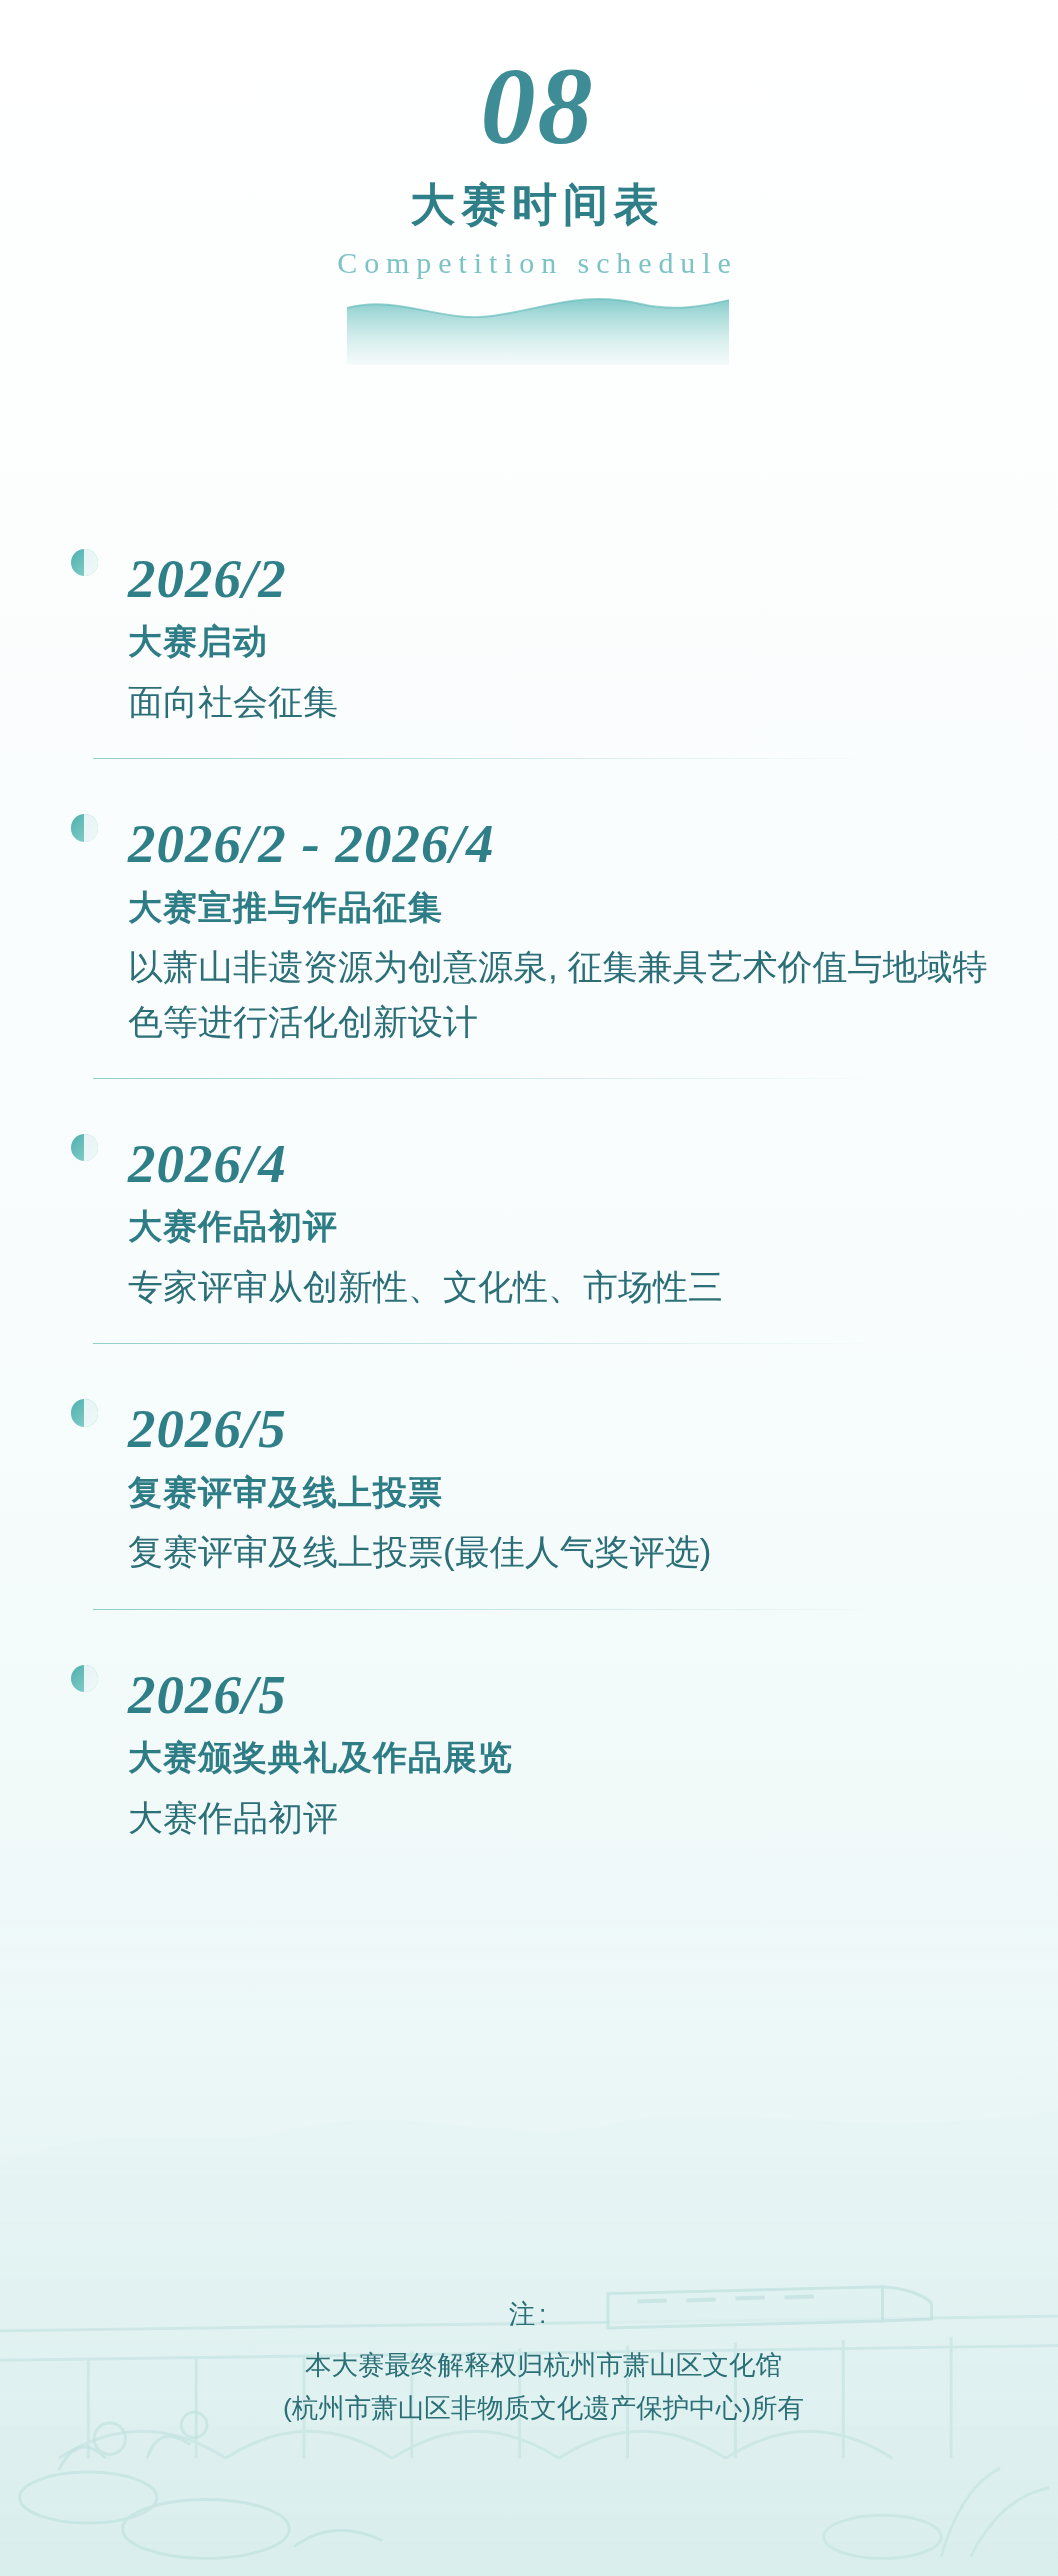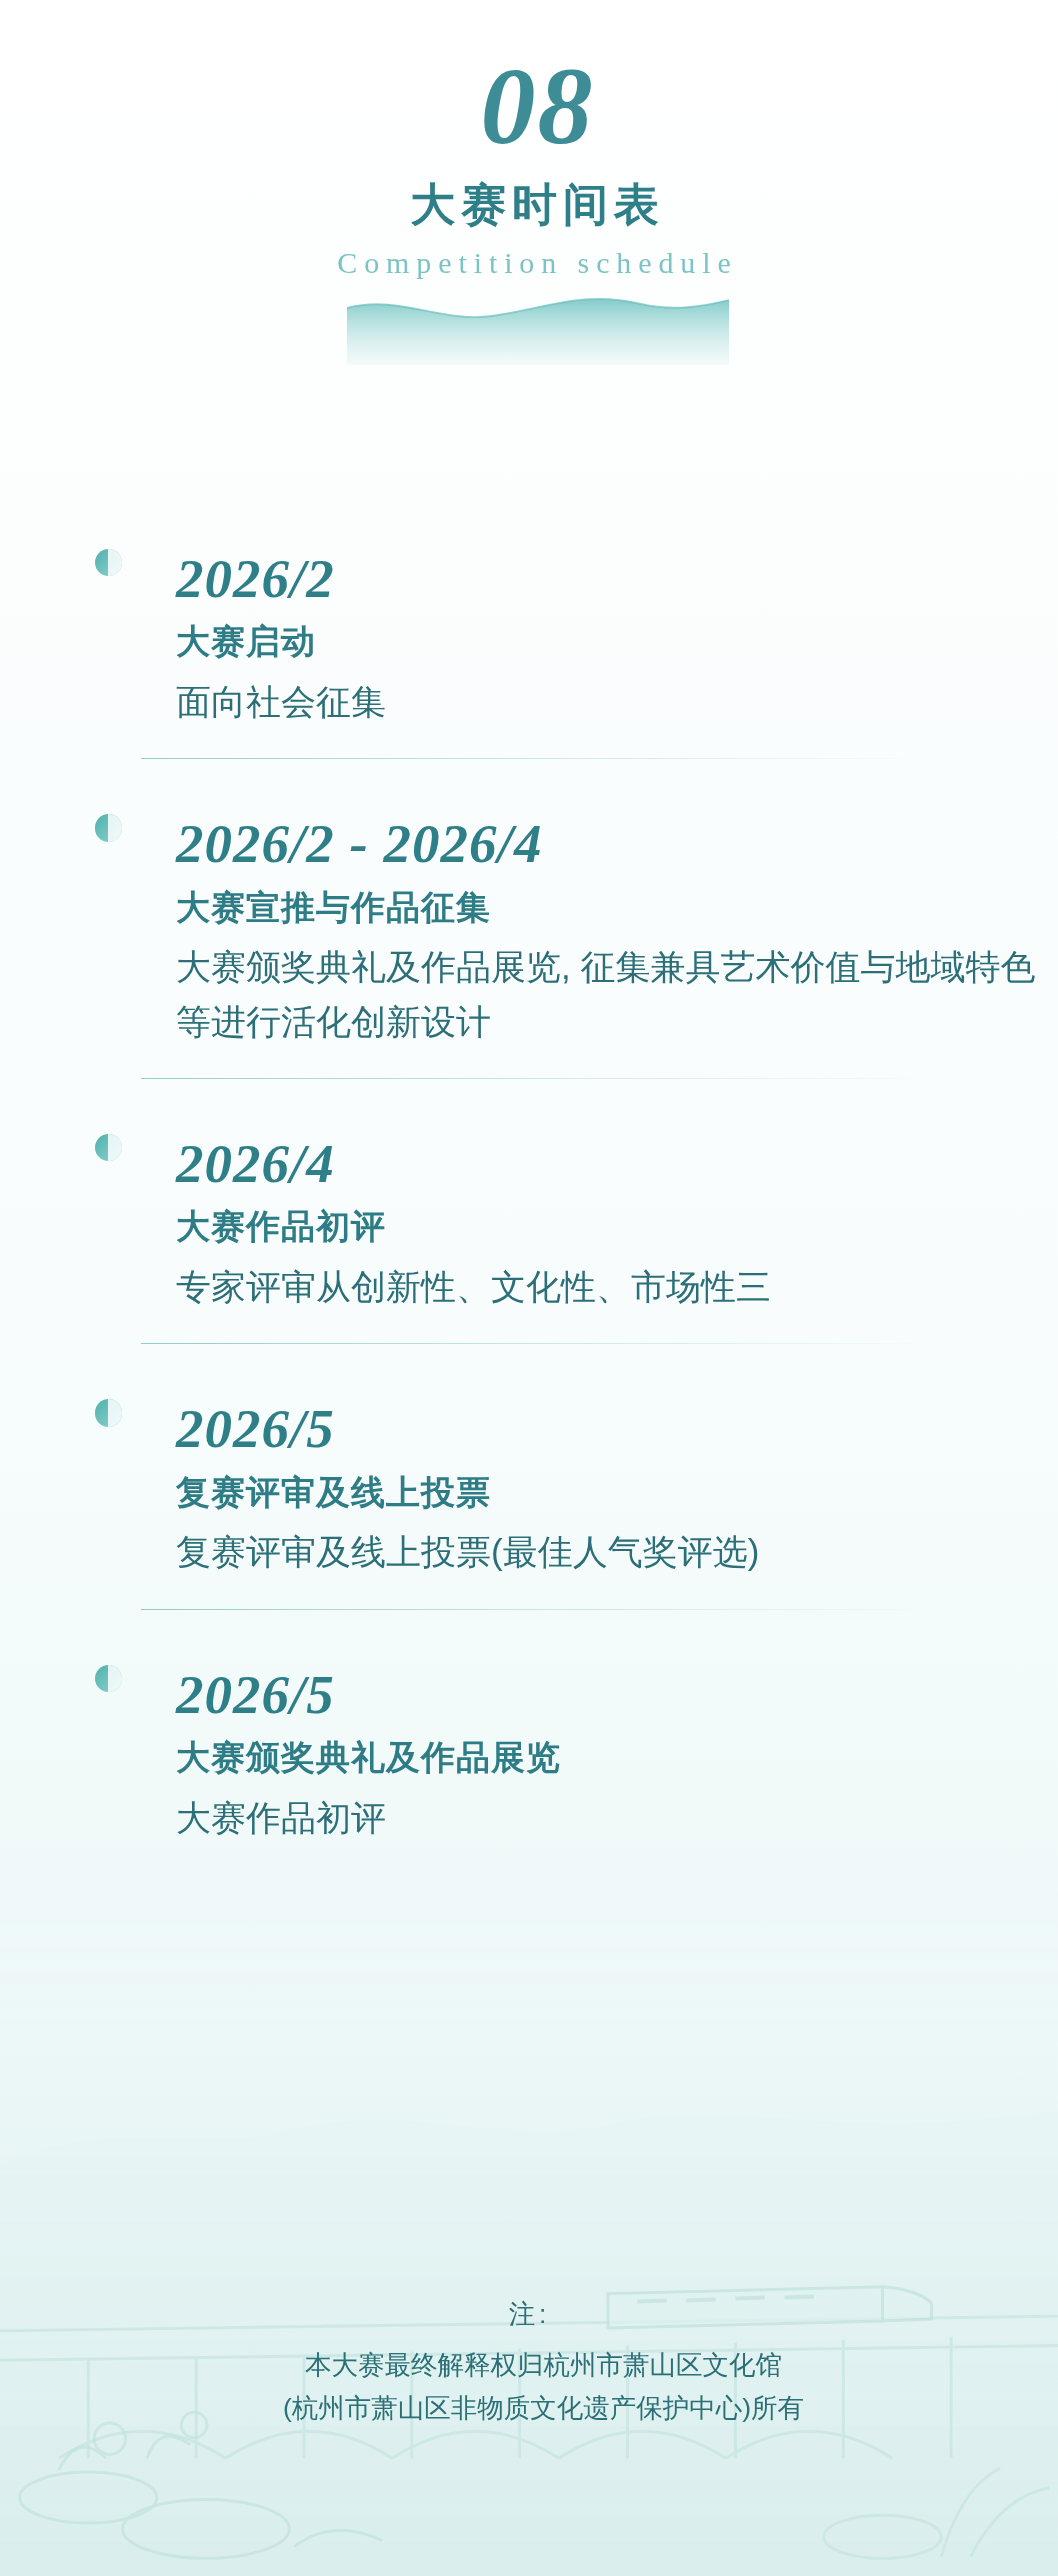"2026/2" .tl-item { margin-left: 24px -> none; padding: 0 0 0 76px -> 0 0 0 52px }
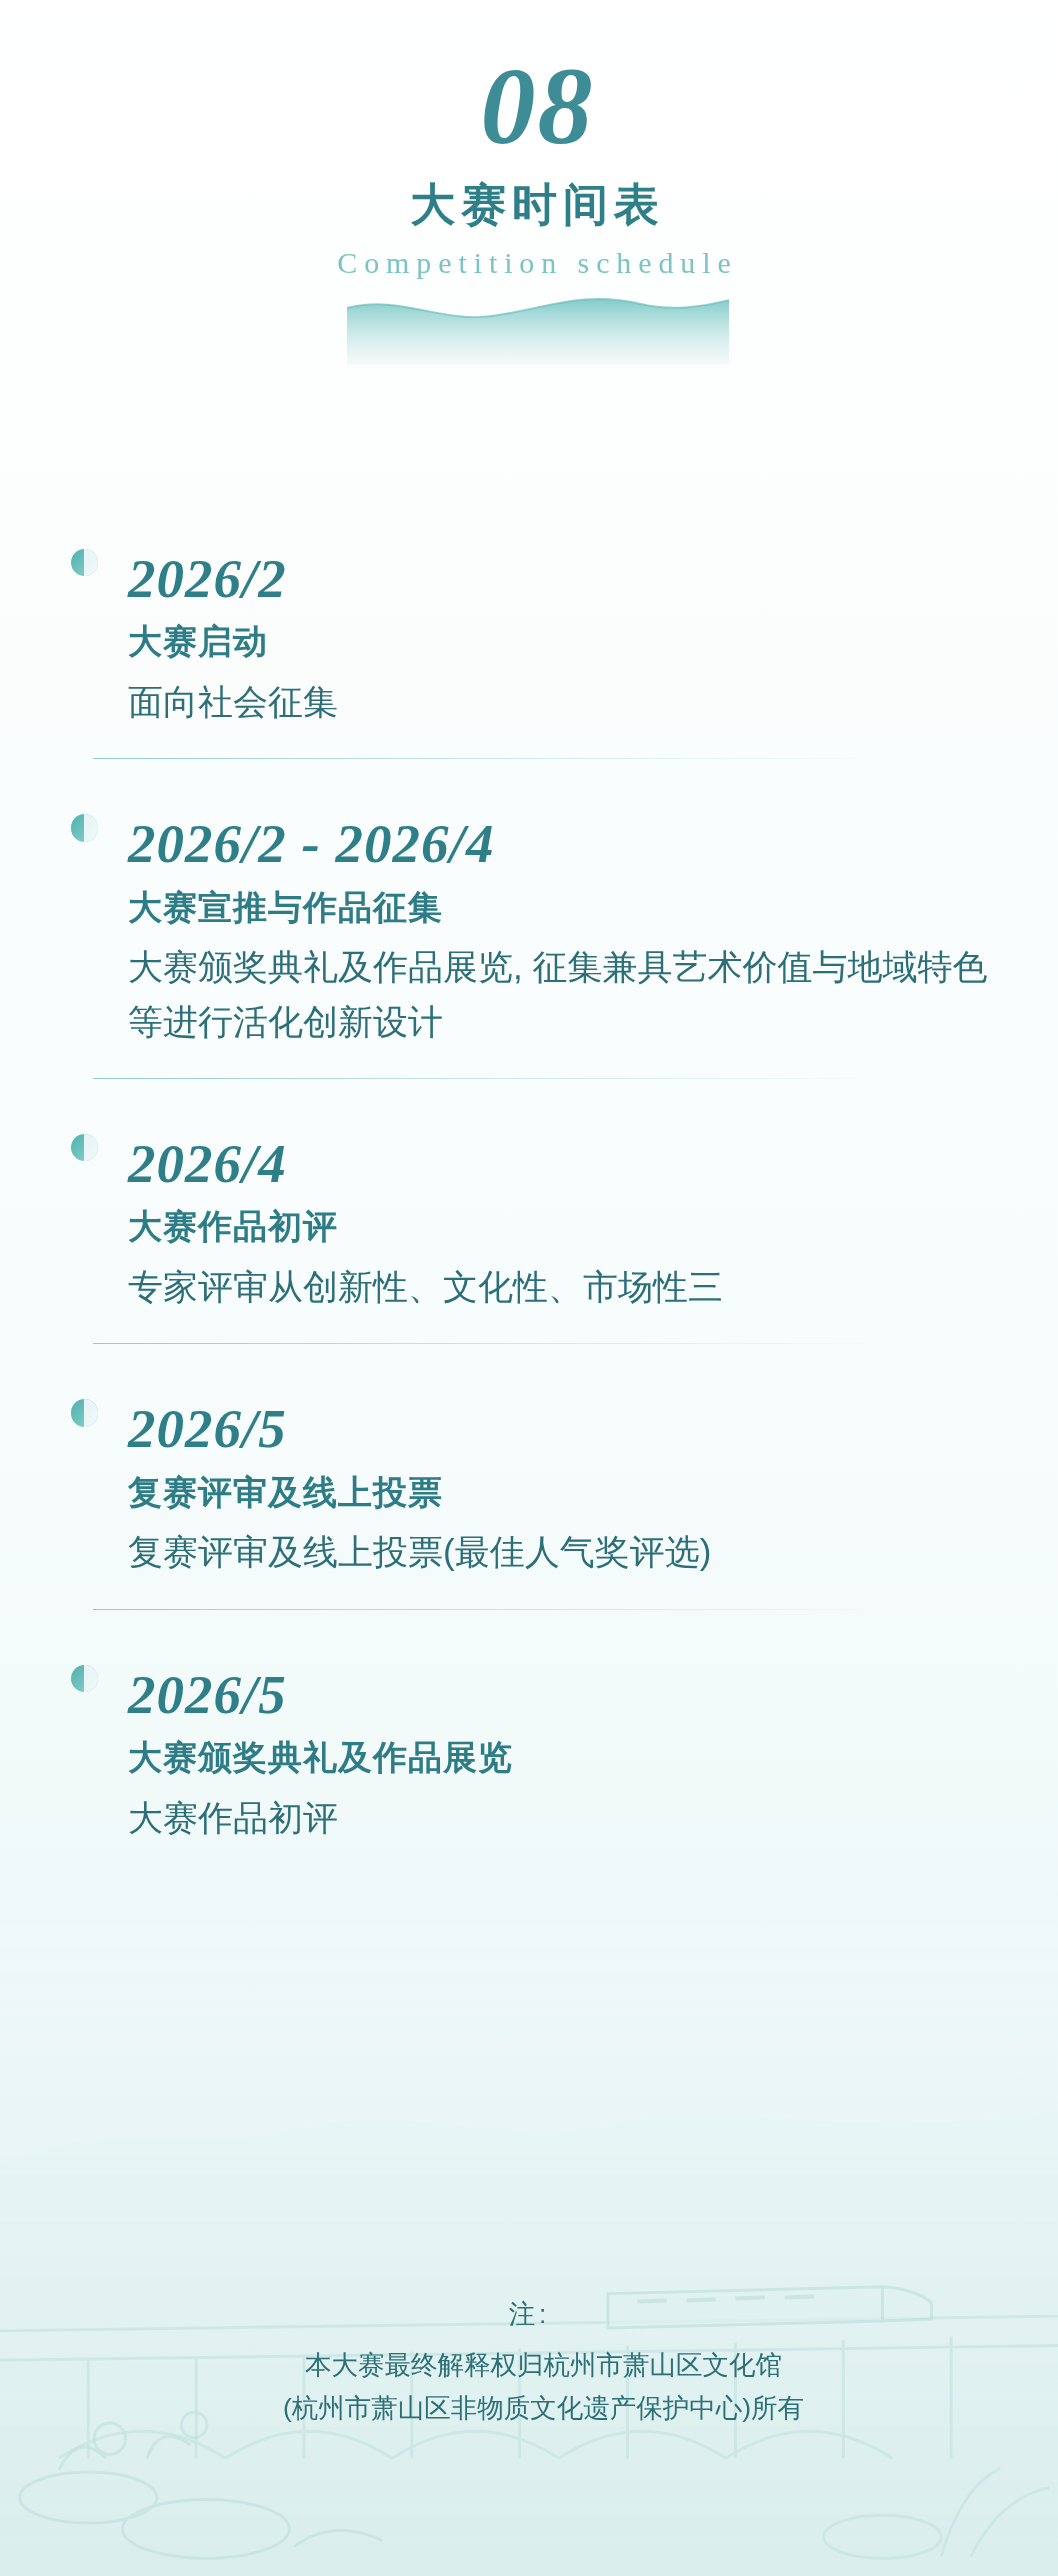"大赛颁奖典礼及作品展览, 征集兼具艺术价值与地域特色等进行活化创新设计" div.tl-desc { text: 大赛颁奖典礼及作品展览 -> 以萧山非遗资源为创意源泉 }
